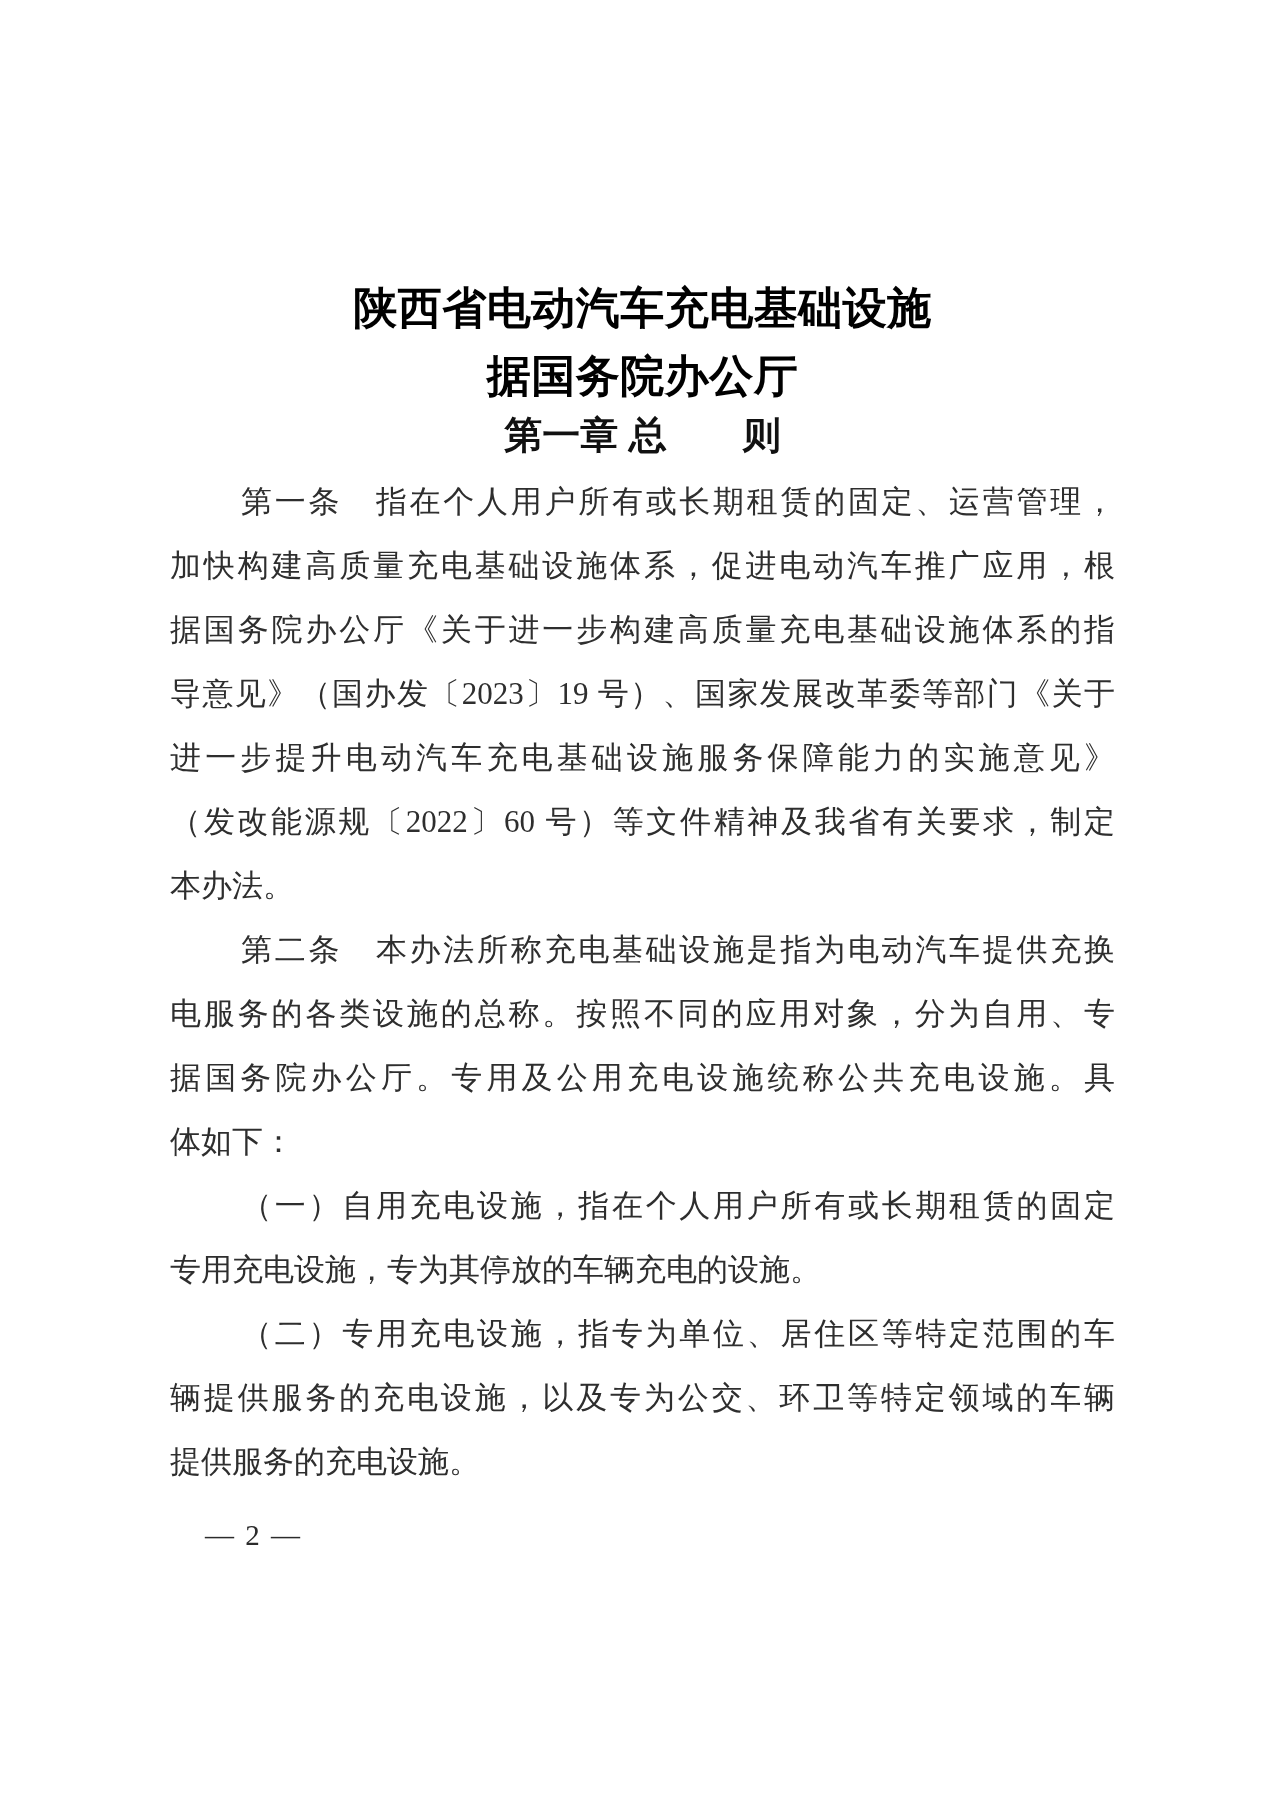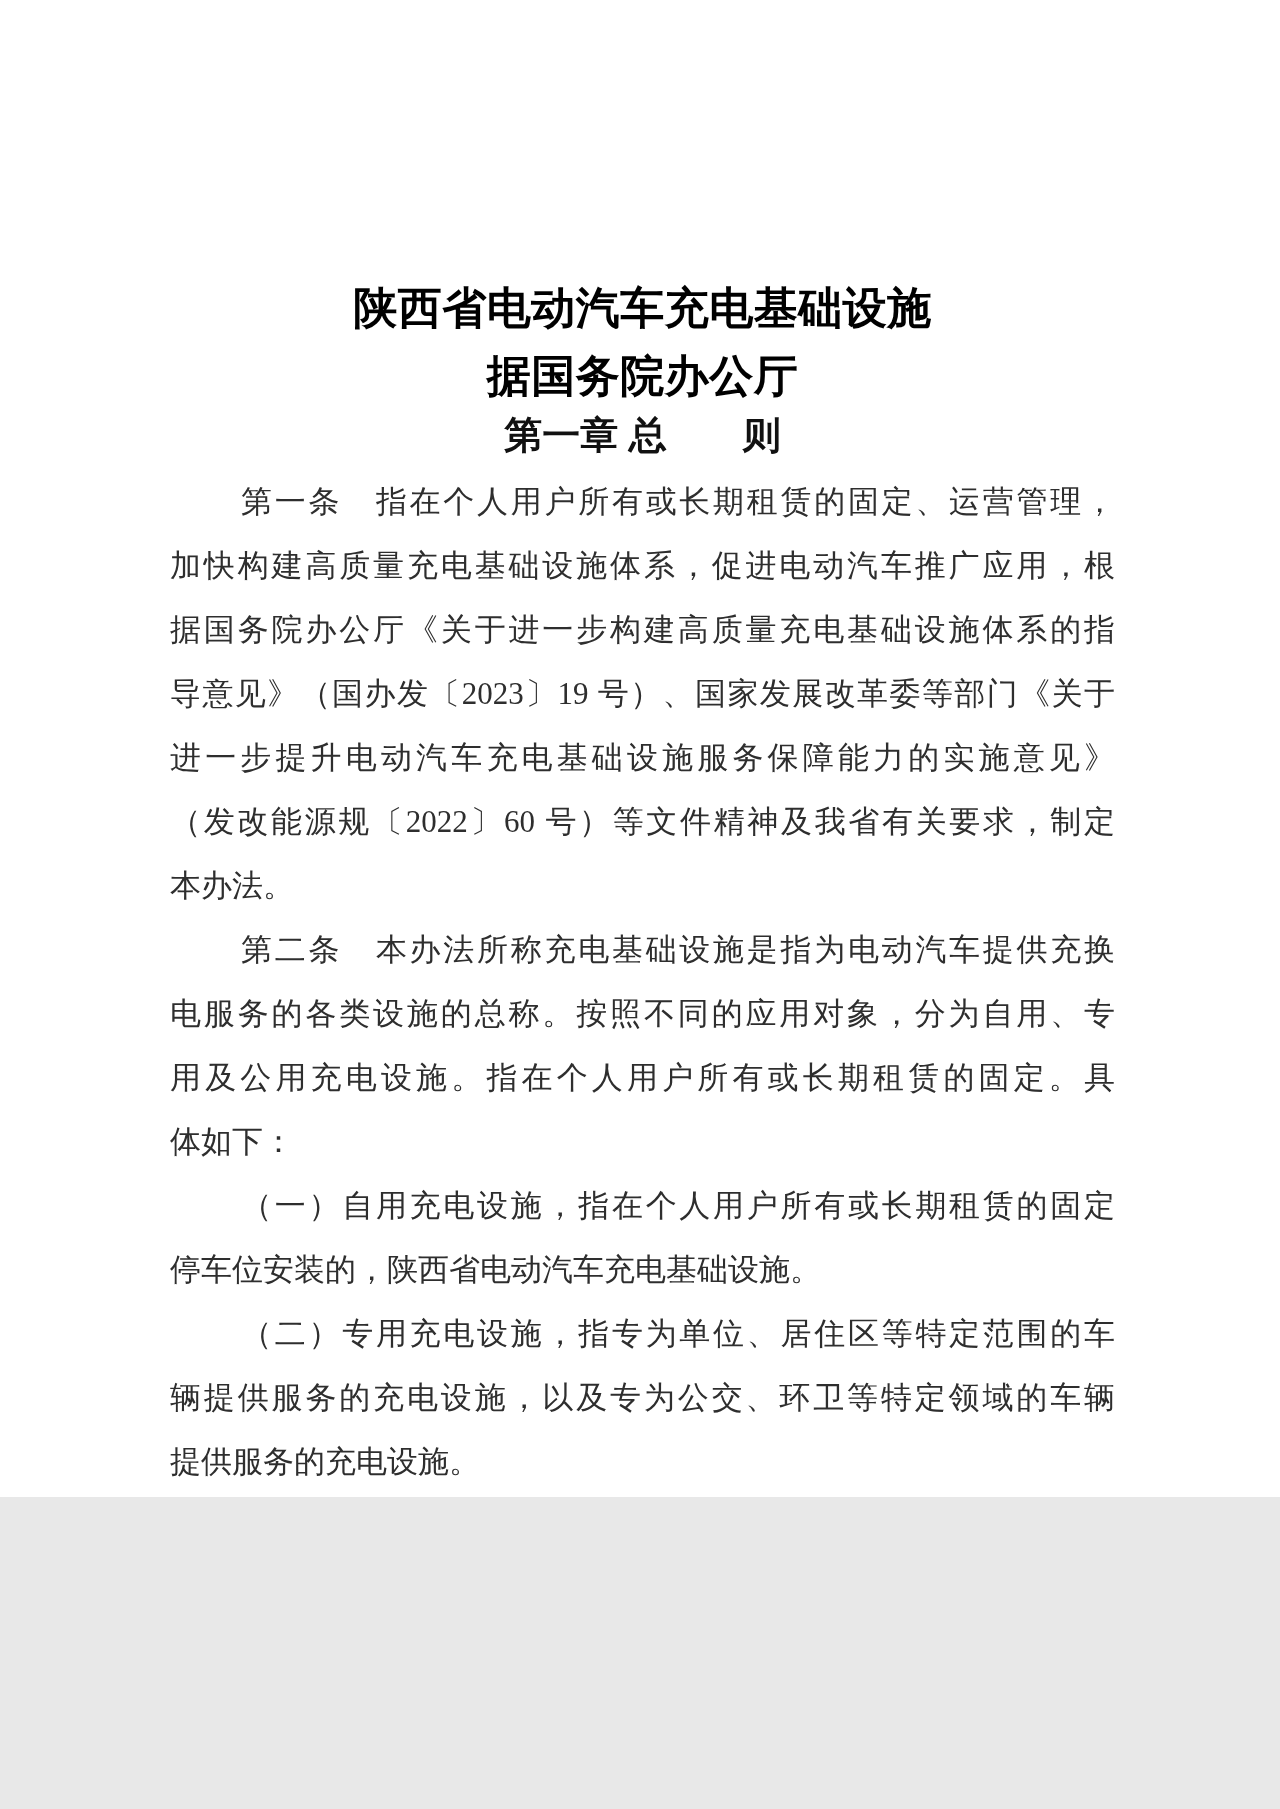"陕西省电动汽车充电基础设施" .page { height: 1497px -> 1809px }
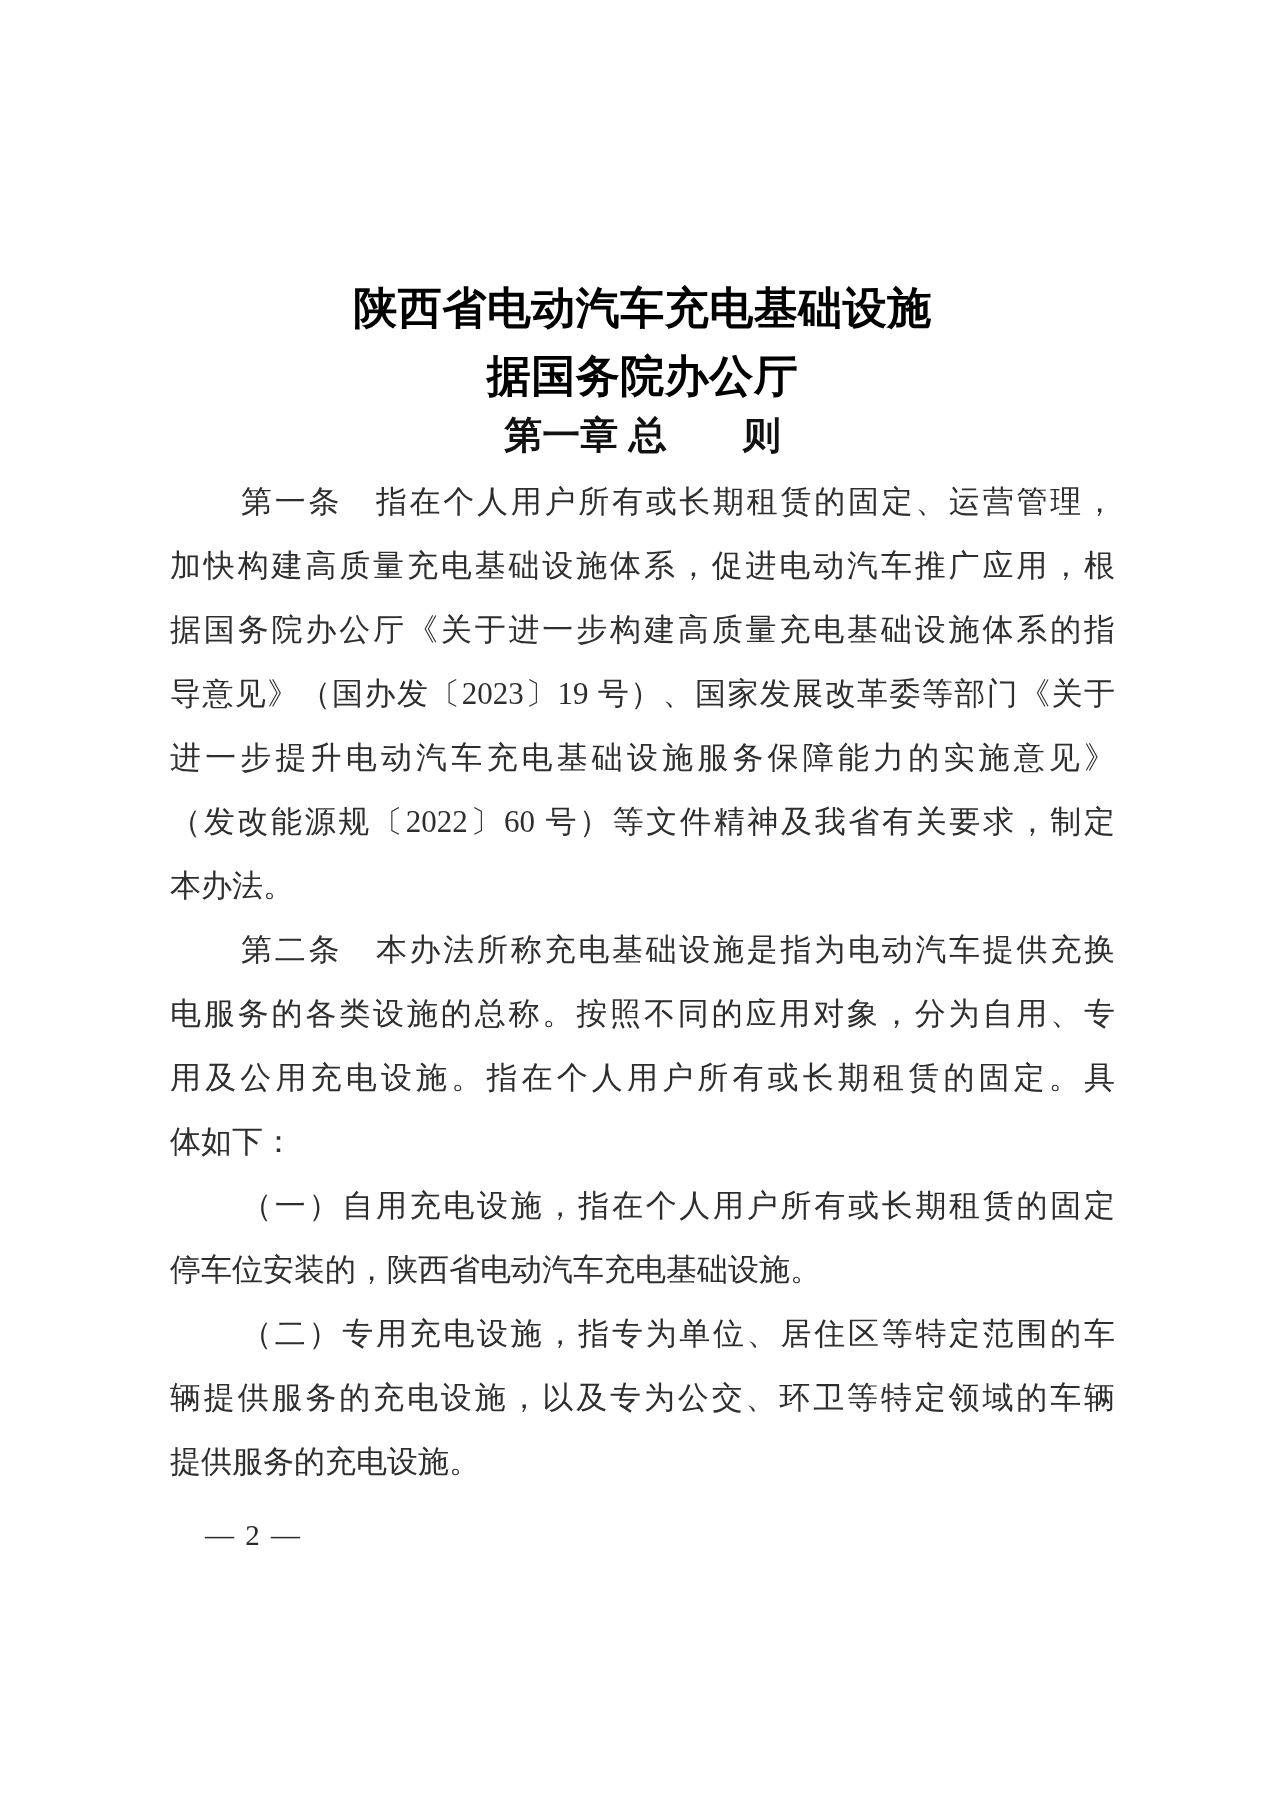"用及公用充电设施。指在个人用户所有或长期租赁的固定。具" div.bline { text: 用及公用充电设施。指在个人用户所有或长期租赁的固定 -> 据国务院办公厅。专用及公用充电设施统称公共充电设施 }
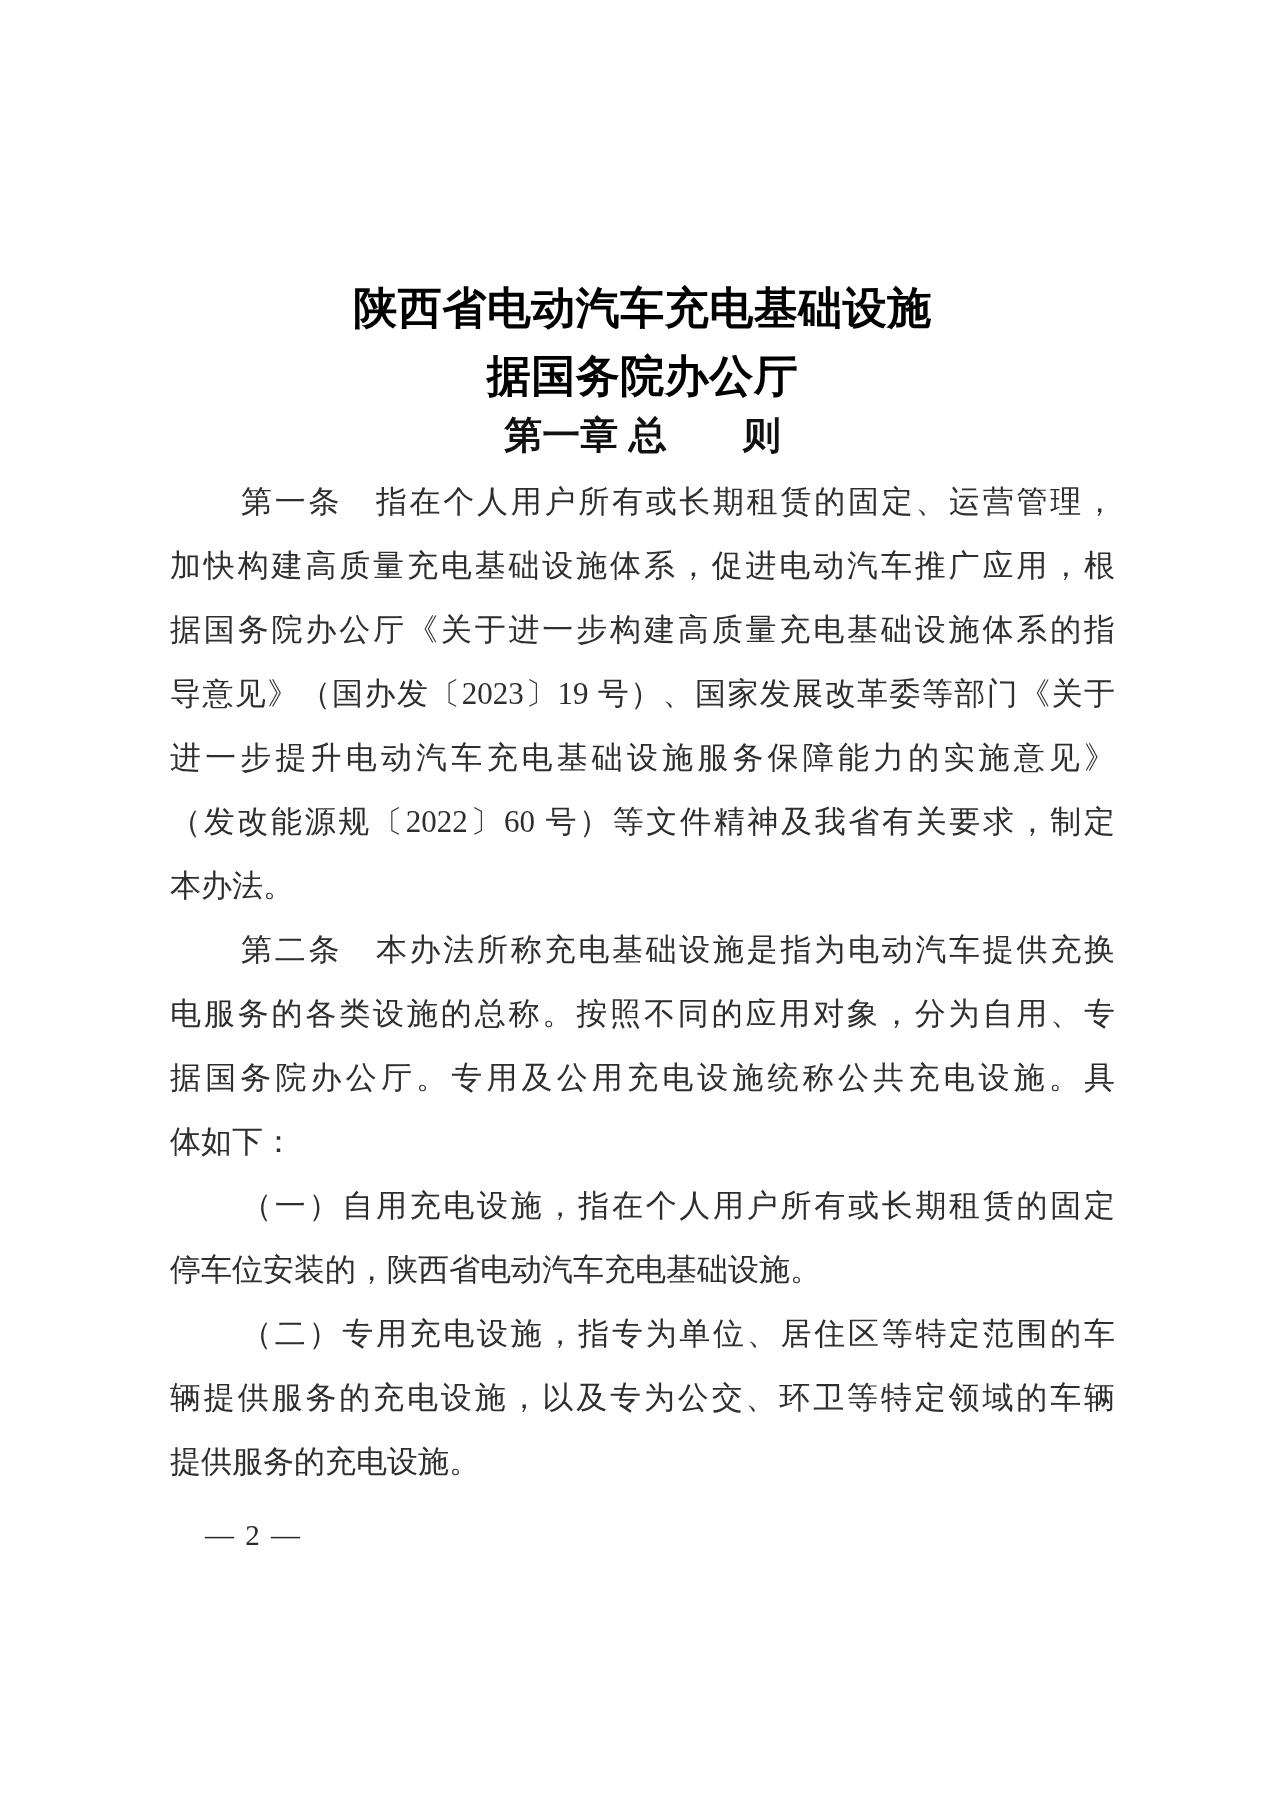"停车位安装的，陕西省电动汽车充电基础设施。" div.bline { text: 停车位安装的，陕西省电动汽车充电基础 -> 专用充电设施，专为其停放的车辆充电的 }
